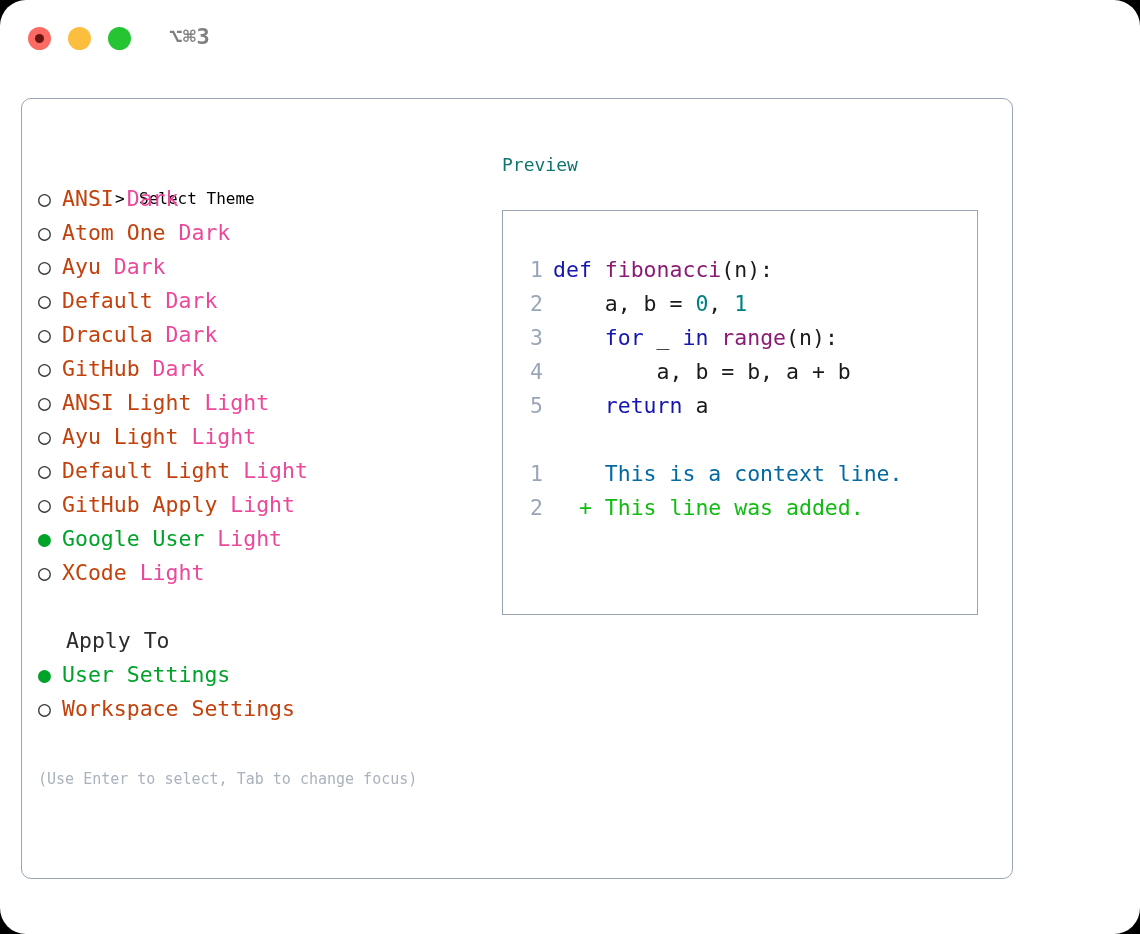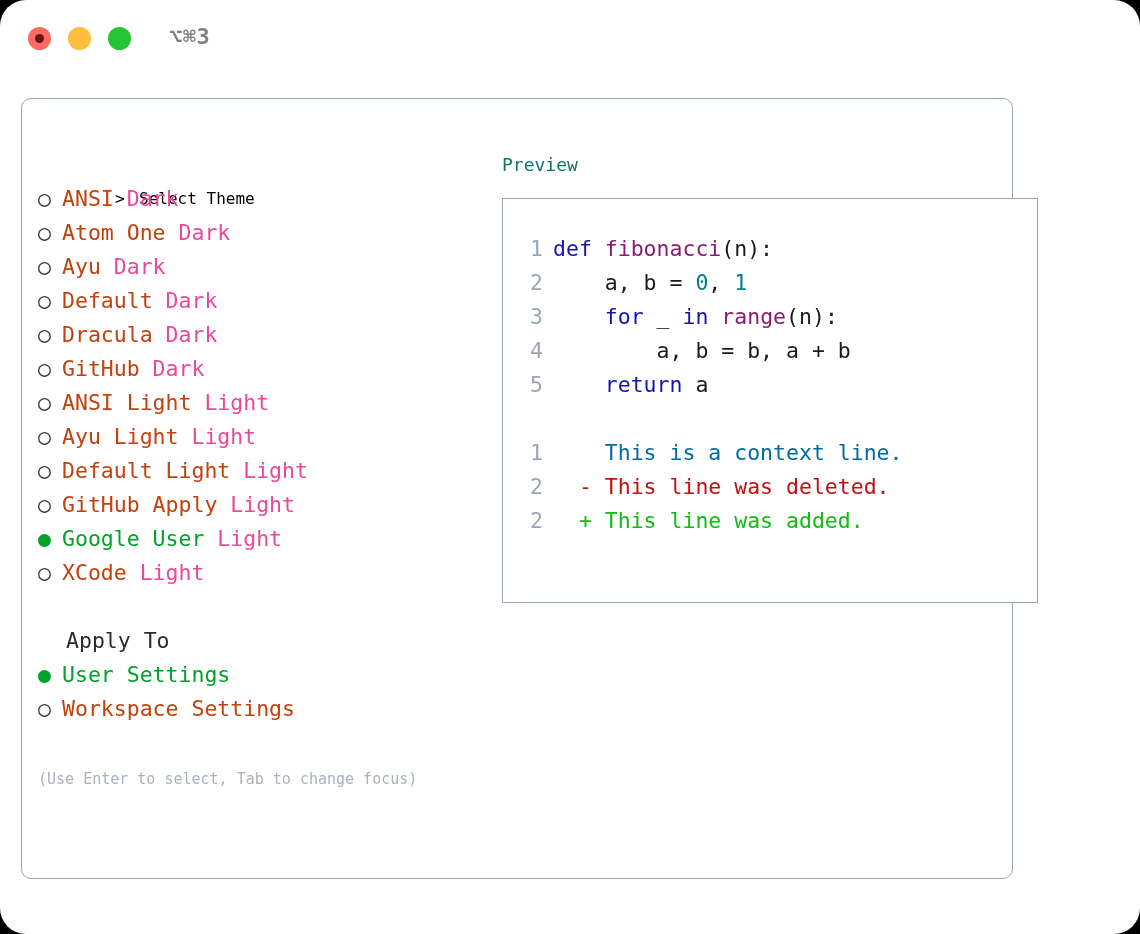"1 def fibonacci(n):" .preview-box { margin-top: 16px -> 28px; padding: 33px 0 0 18px -> 42px 0 0 18px; width: 536px -> 476px }
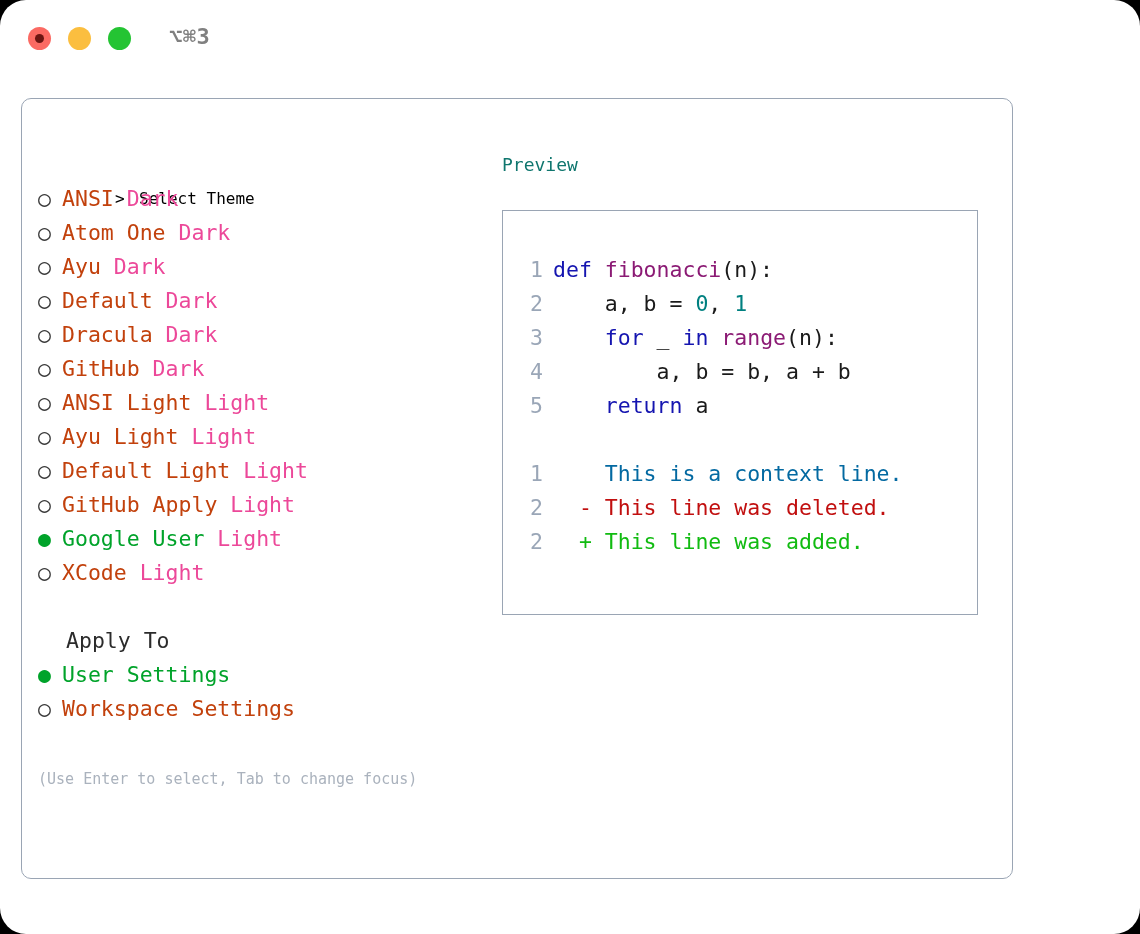"2 - This line was" div.code-line { html: <div><span>2</span><span> - </span><span>This line was deleted.</span></div> -> none }
